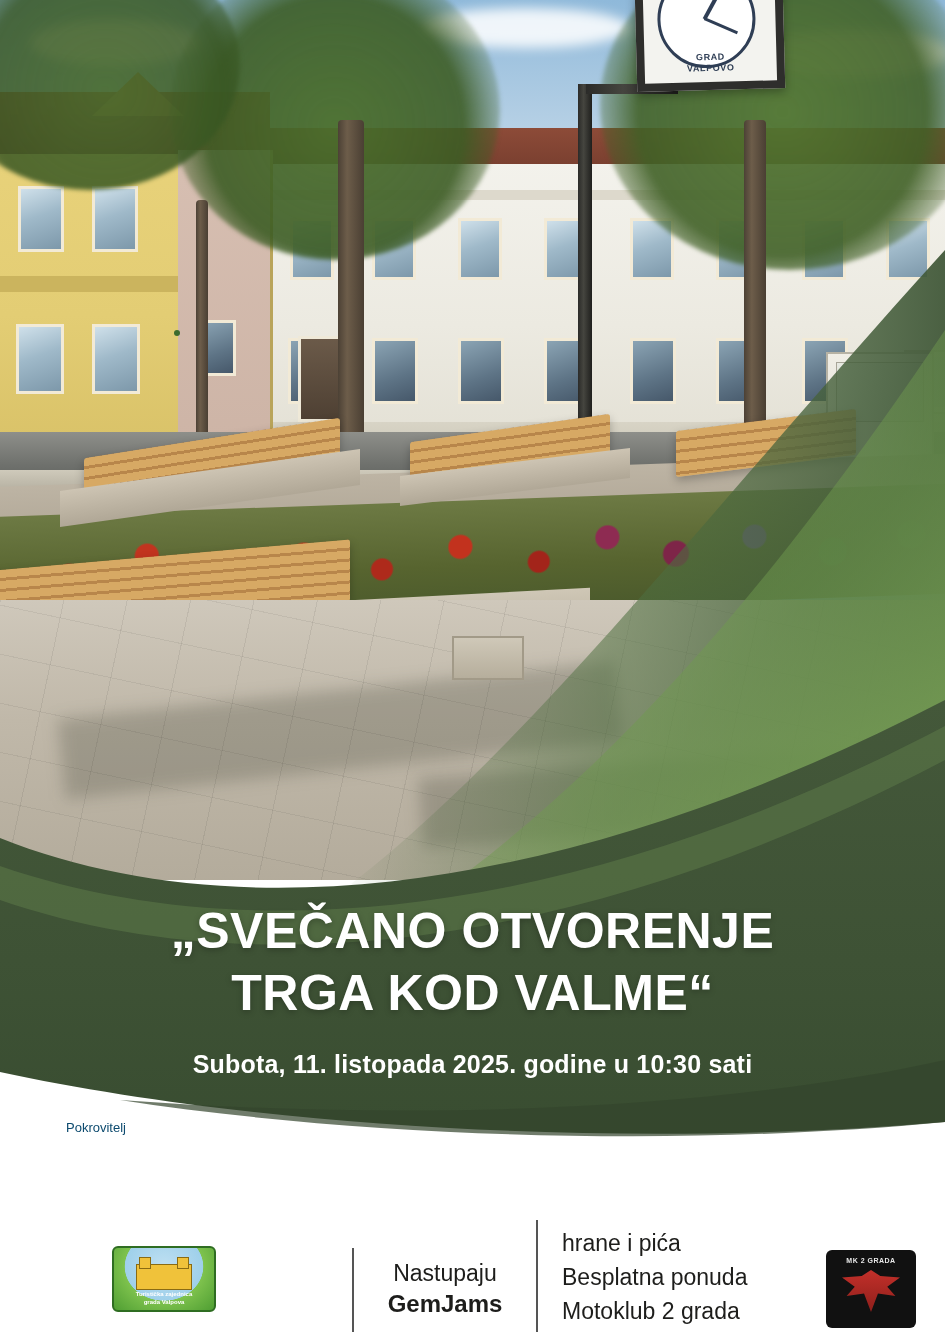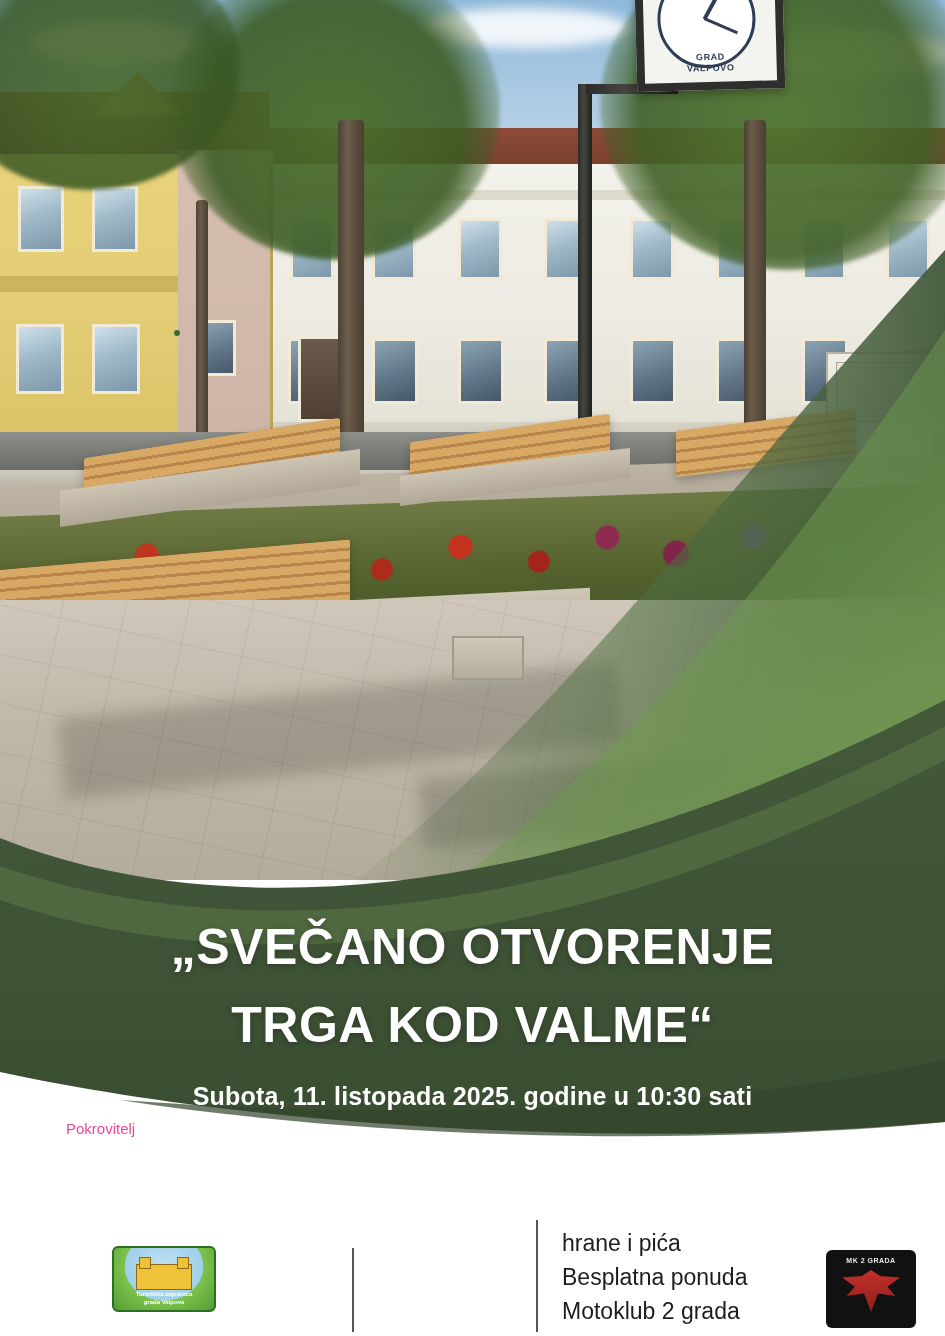"„SVEČANO OTVORENJE" .title { margin: 16px -> 0 }
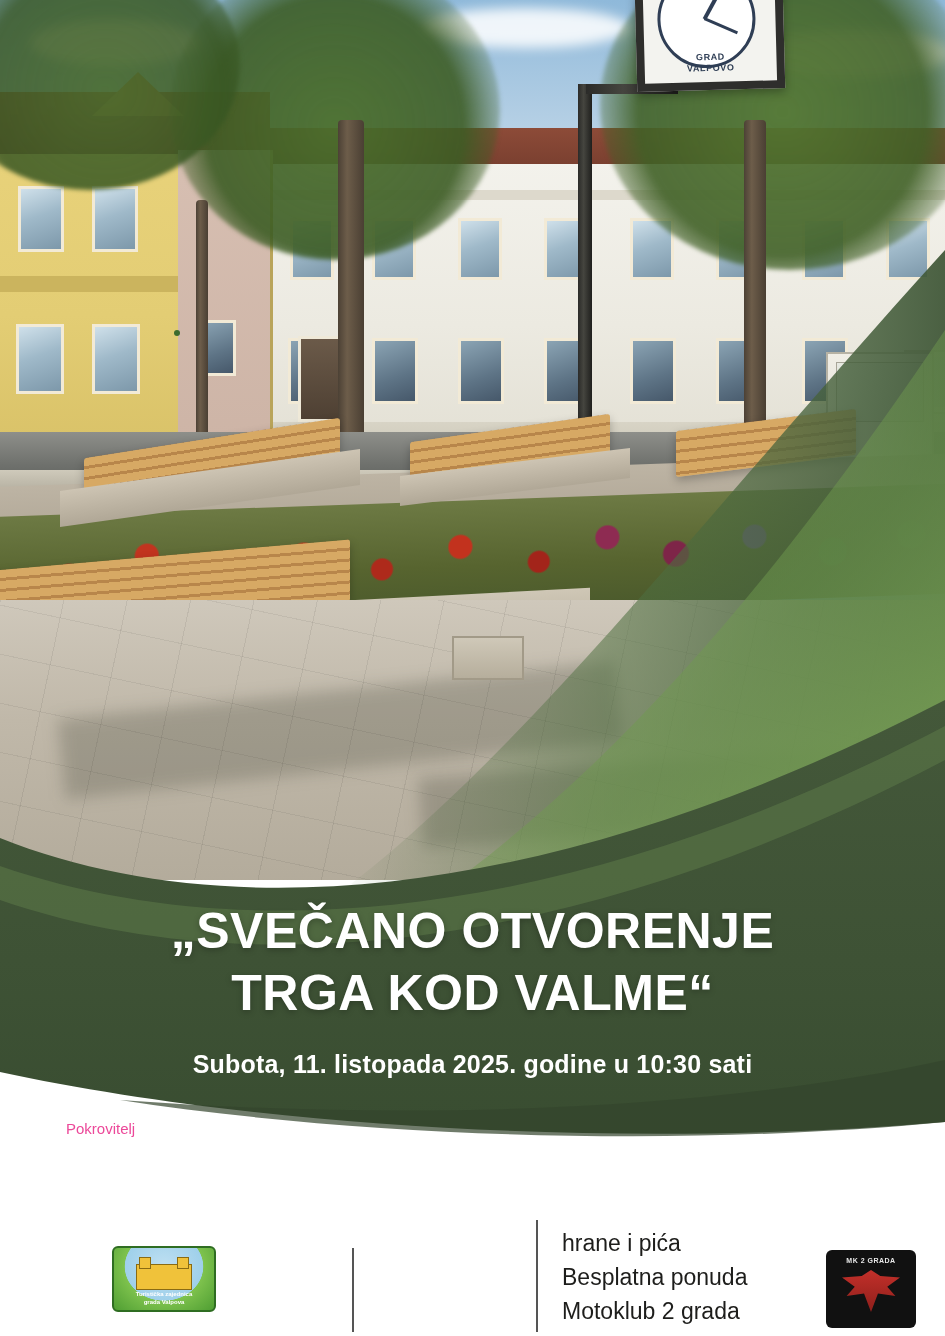"Pokrovitelj" .sponsor-label { color: #ec4899 -> #0c4a6e; font-size: 15px -> 13px }
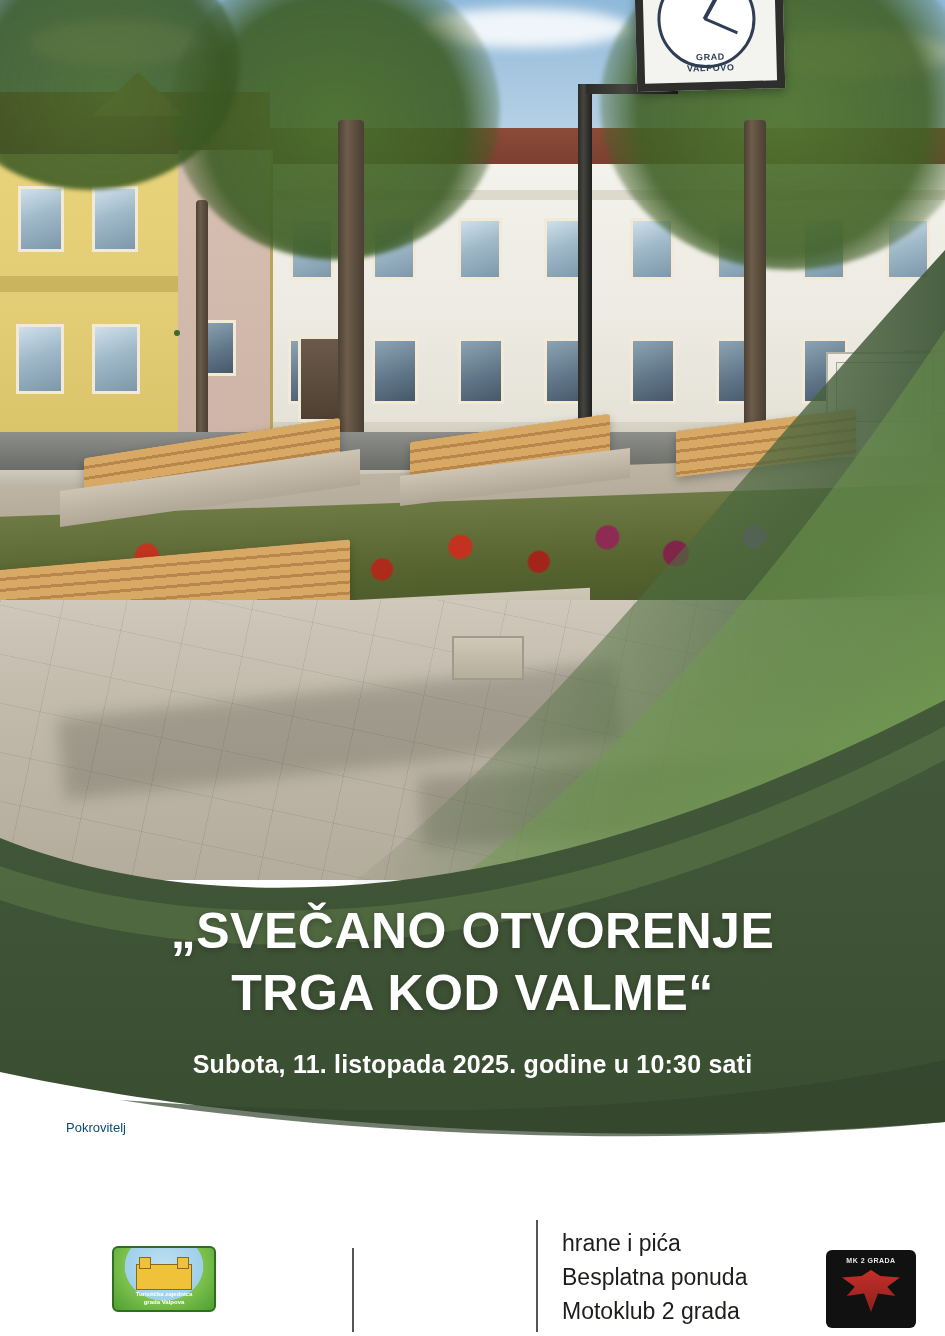"Nastupaju" div.nastupaju { html: none -> <div> <div>Nastupaju</div> <div>GemJams</div> </div> }
